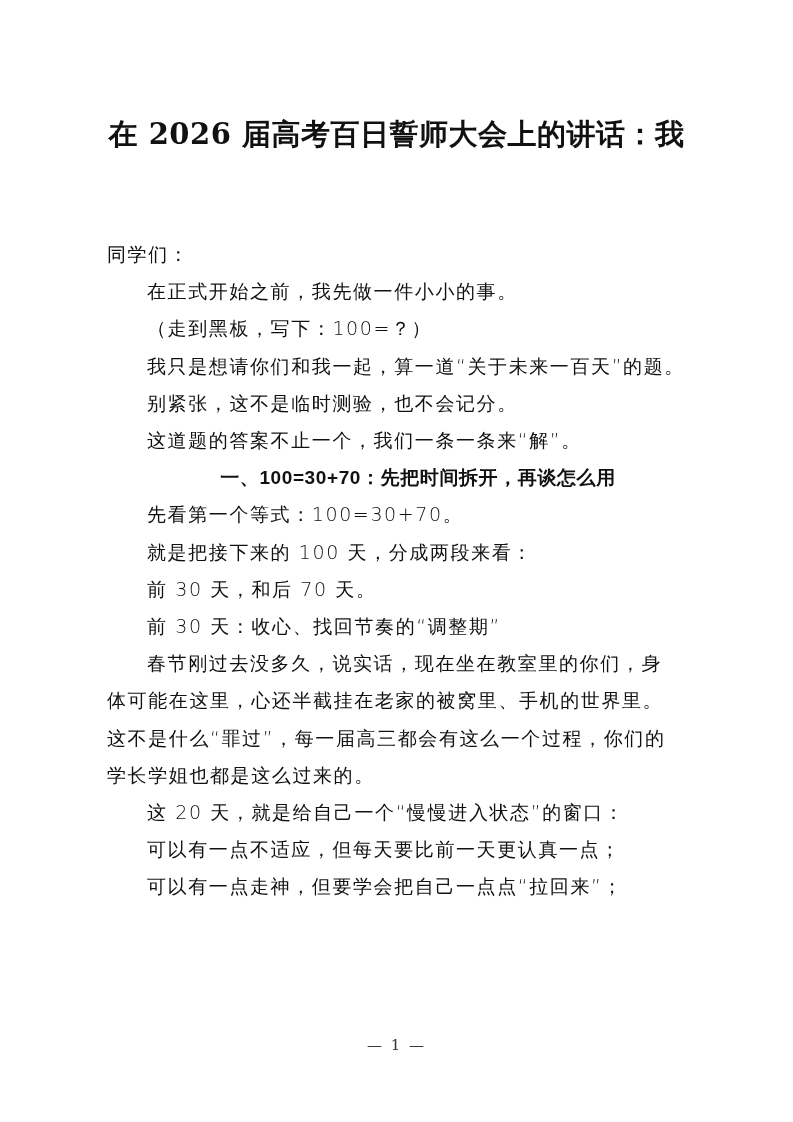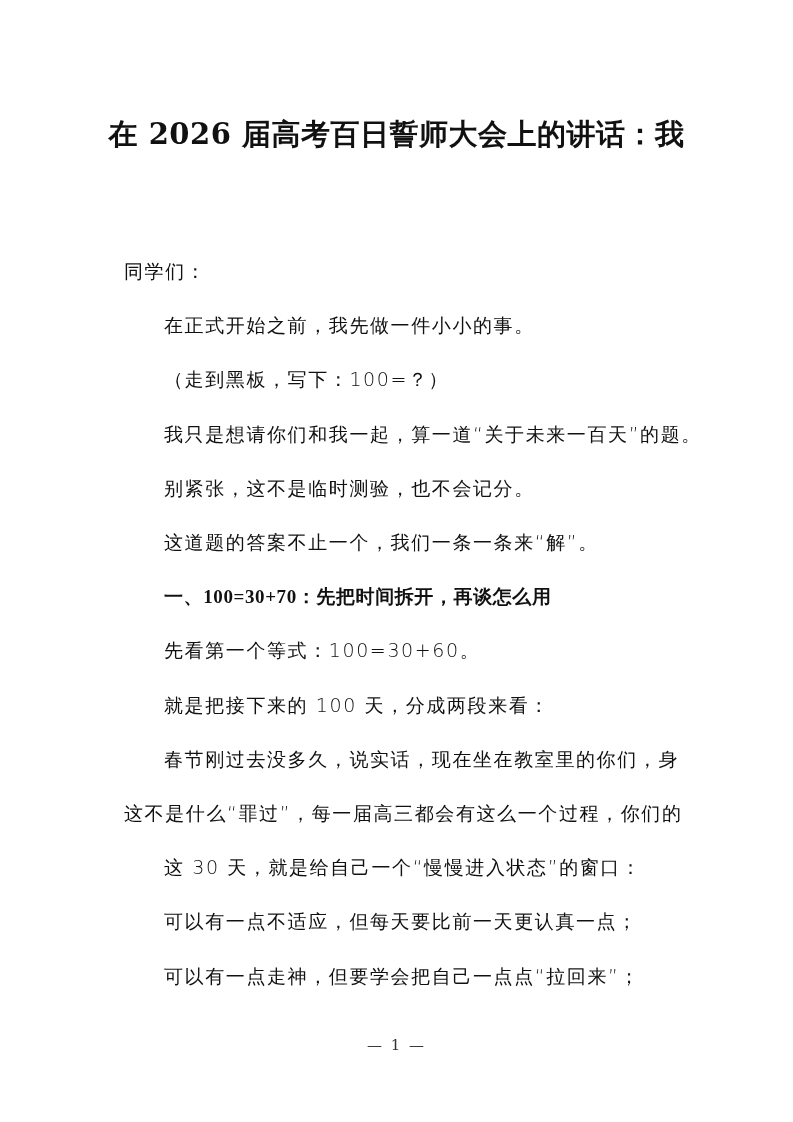"同学们：" .p { margin: 17px -> 0 }
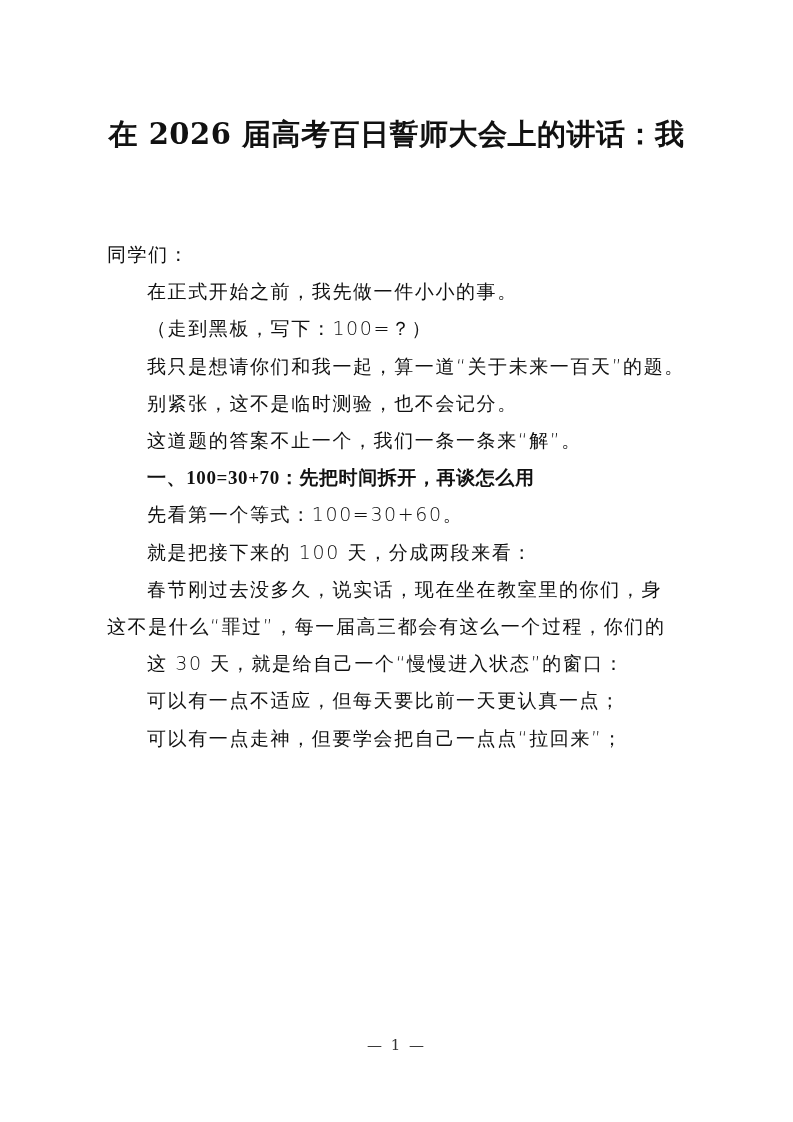"一、100=30+70：先把时间拆开，再谈怎么用" .p.heading { font-family: Liberation Serif, serif -> Liberation Sans, sans-serif; text-align: none -> center }
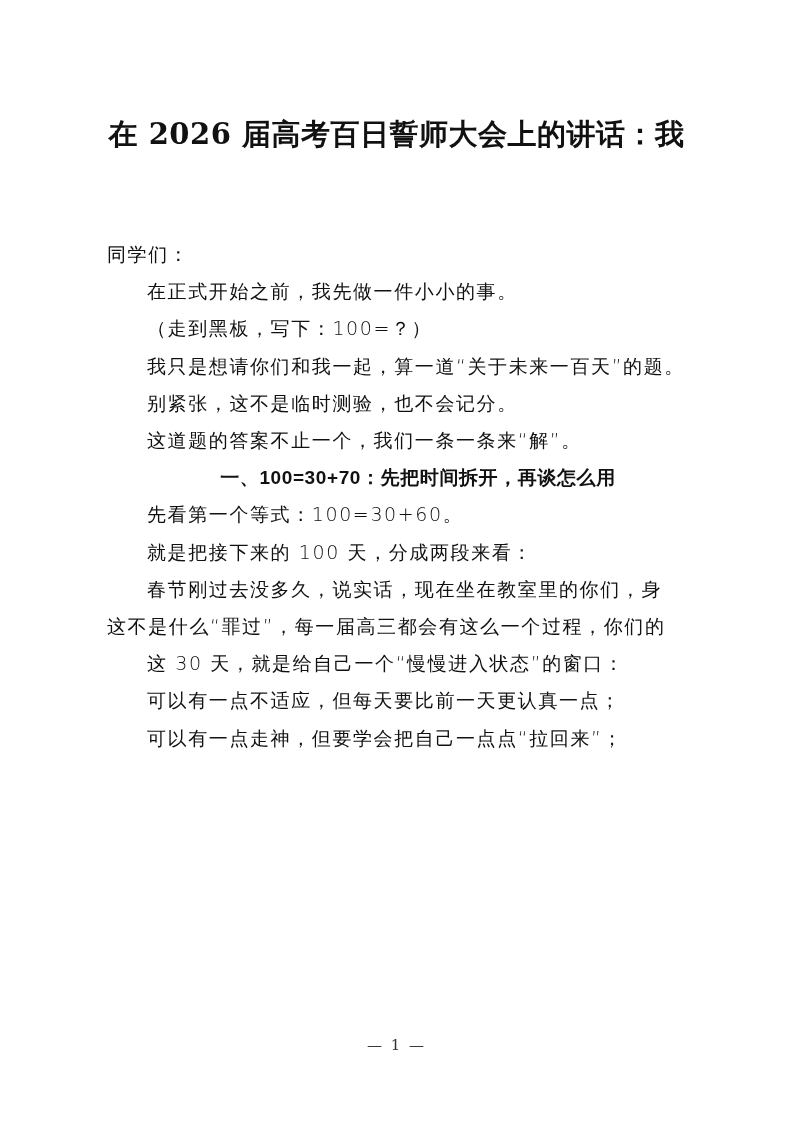"先看第一个等式：100=30+60。" p.p { text: 30+60 -> 30+70 }
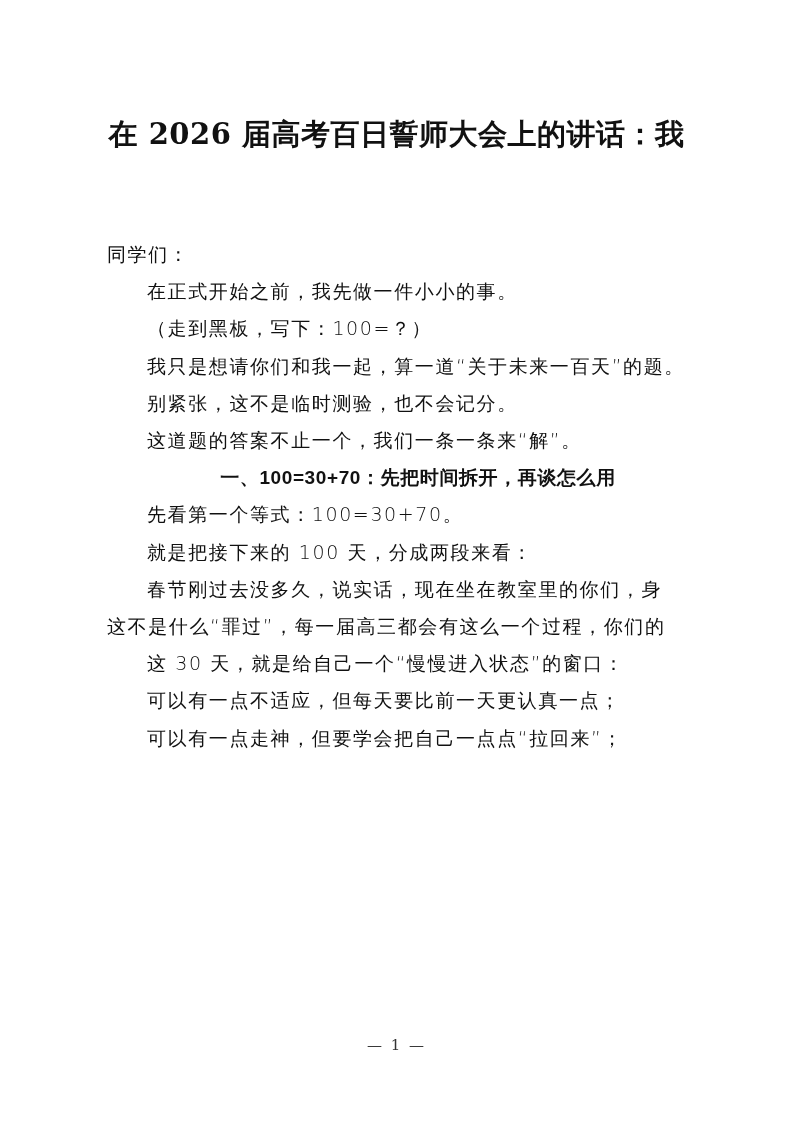"前 30 天，和后 70 天。" p.p { html: none -> <p>前 30 天，和后 70 天。</p> }
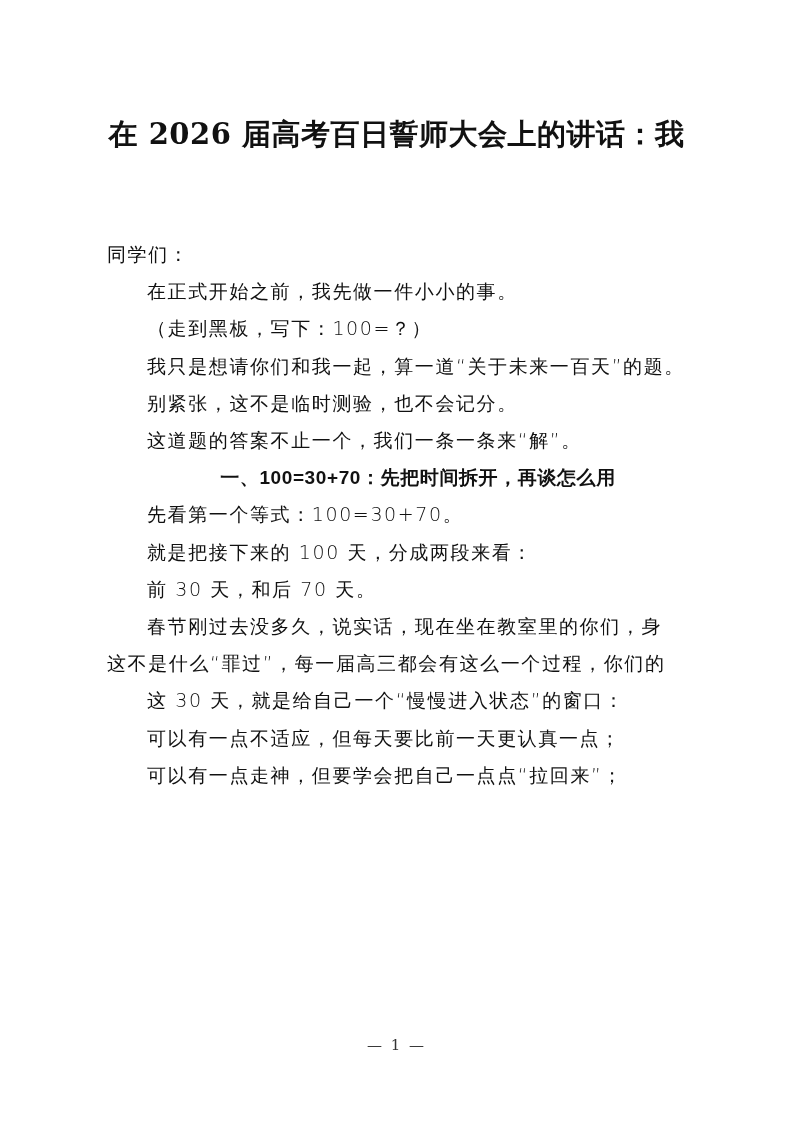"前 30 天：收心、找回节奏的“调整期”" p.p { html: none -> <p>前 30 天：收心、找回节奏的“调整期”</p> }
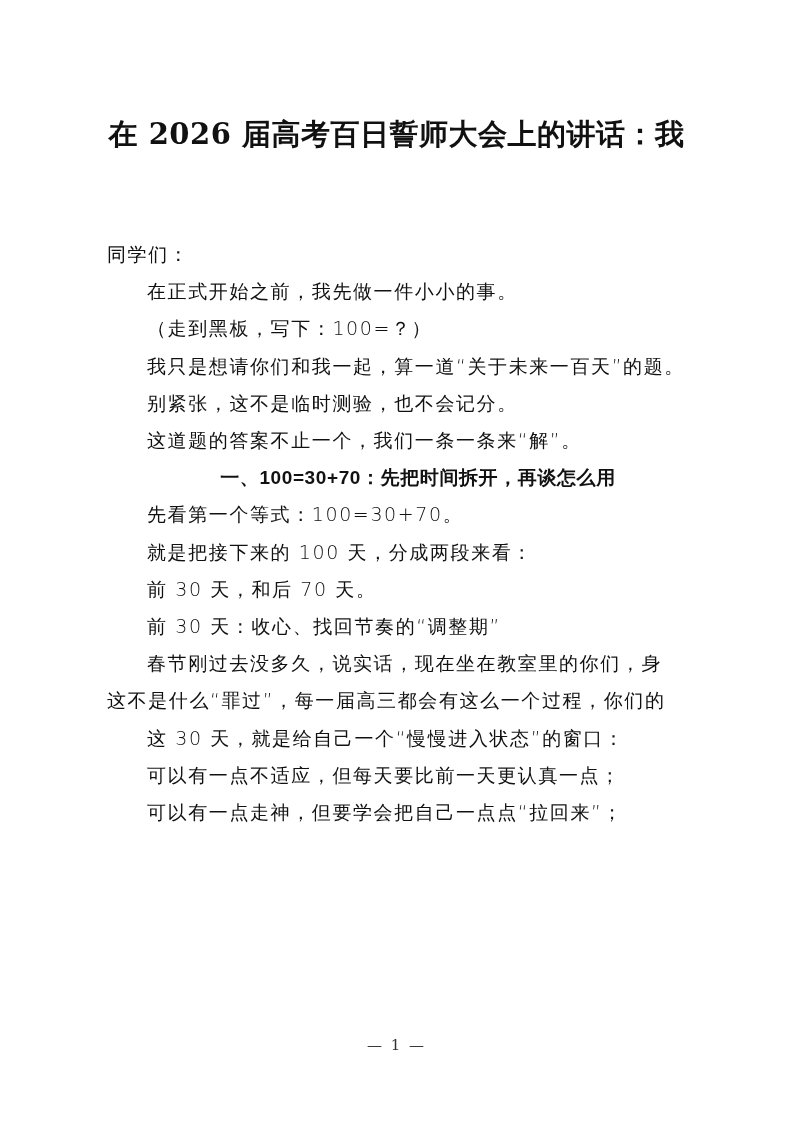"体可能在这里，心还半截挂在老家的被窝里、手机的世界里。" p.p { html: none -> <p>体可能在这里，心还半截挂在老家的被窝里、手机的世界里。</p> }
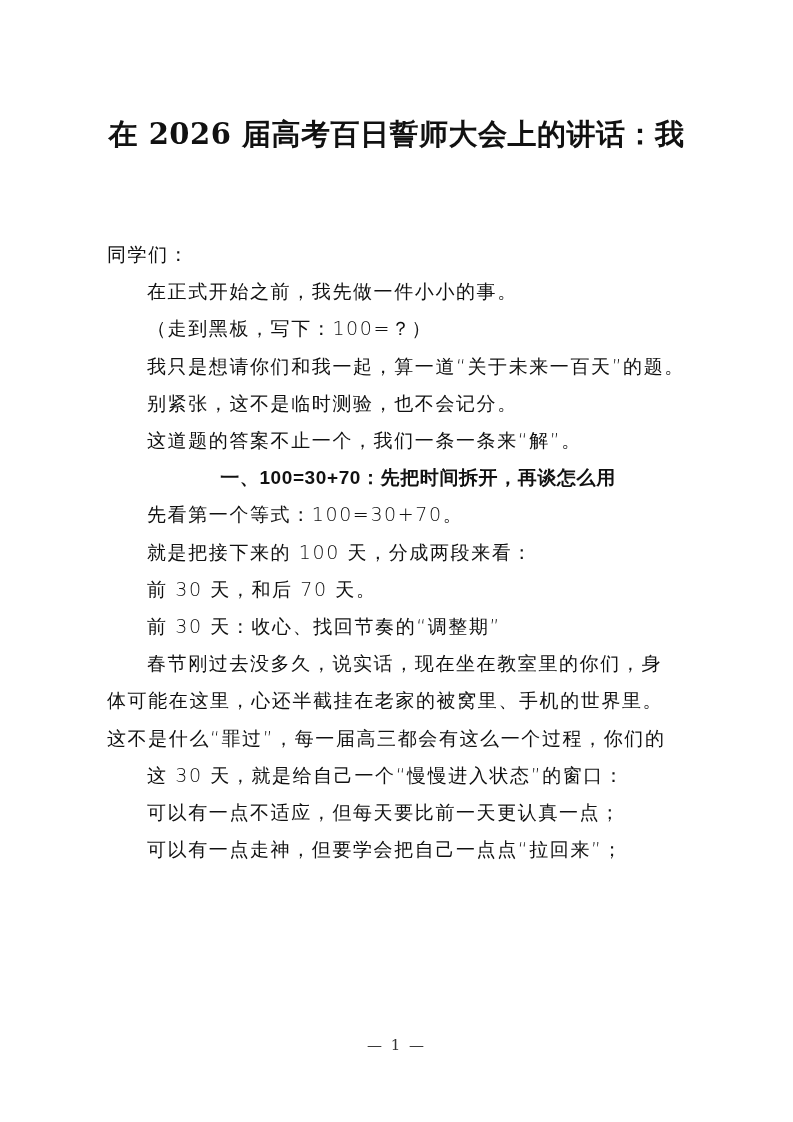"学长学姐也都是这么过来的。" p.p { html: none -> <p>学长学姐也都是这么过来的。</p> }
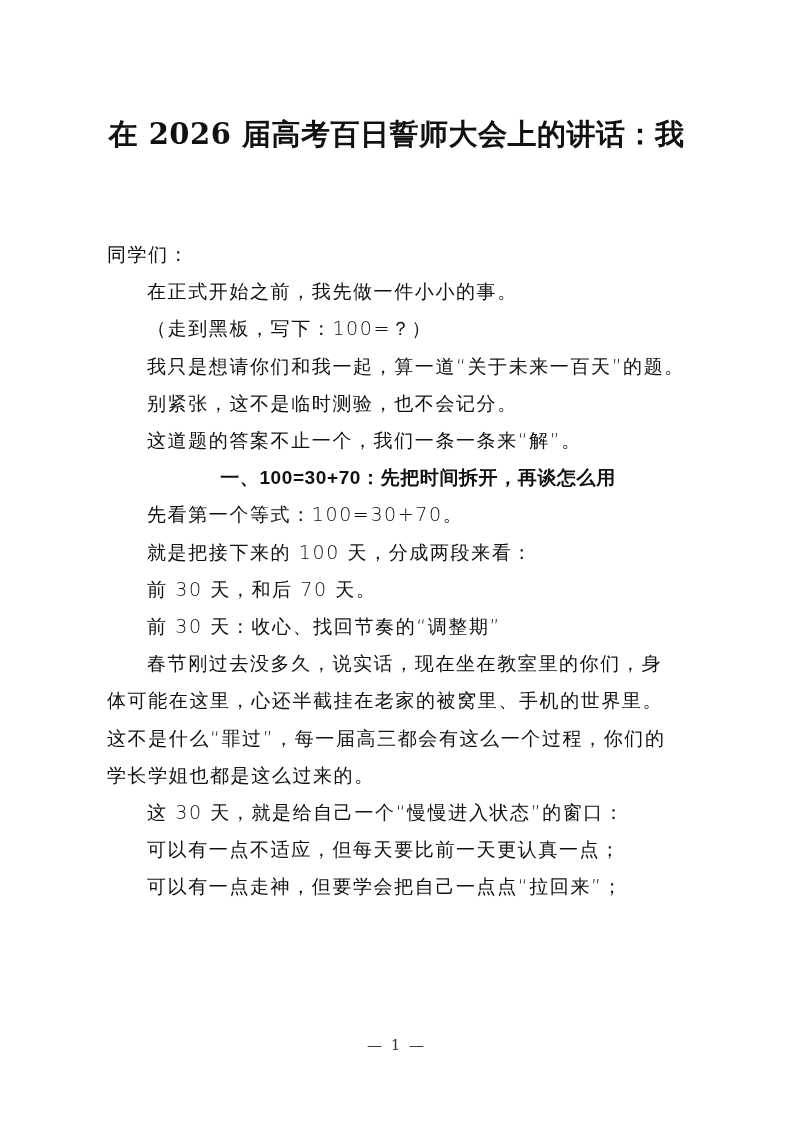"这 30 天，就是给自己一个“慢慢进入状态”的窗口：" p.p { text: 30 -> 20 }
